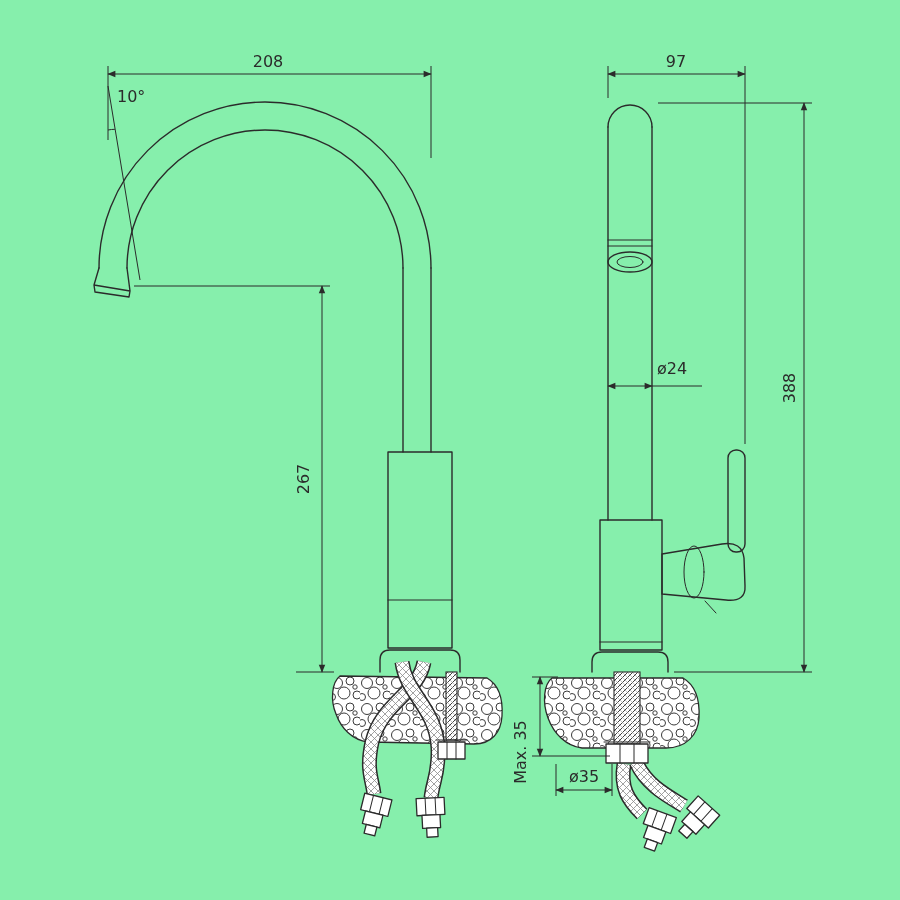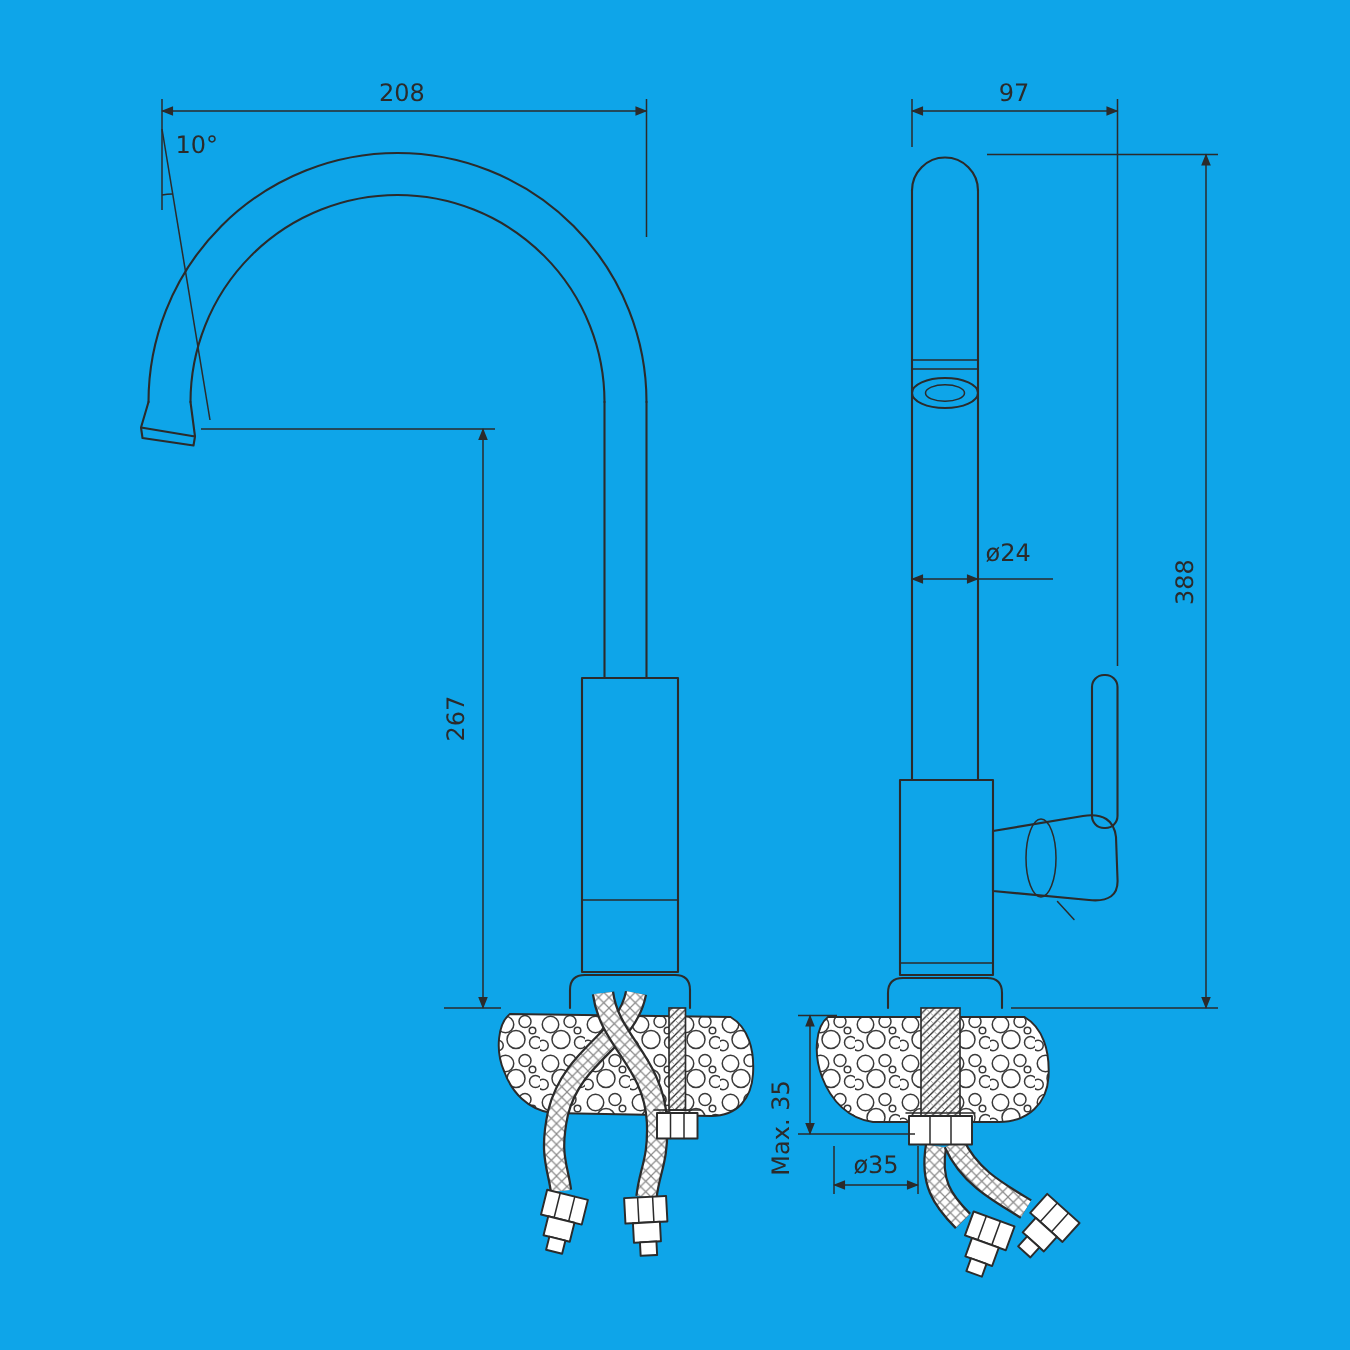"208" .canvas { background: #0ea5e9 -> #86efac }
